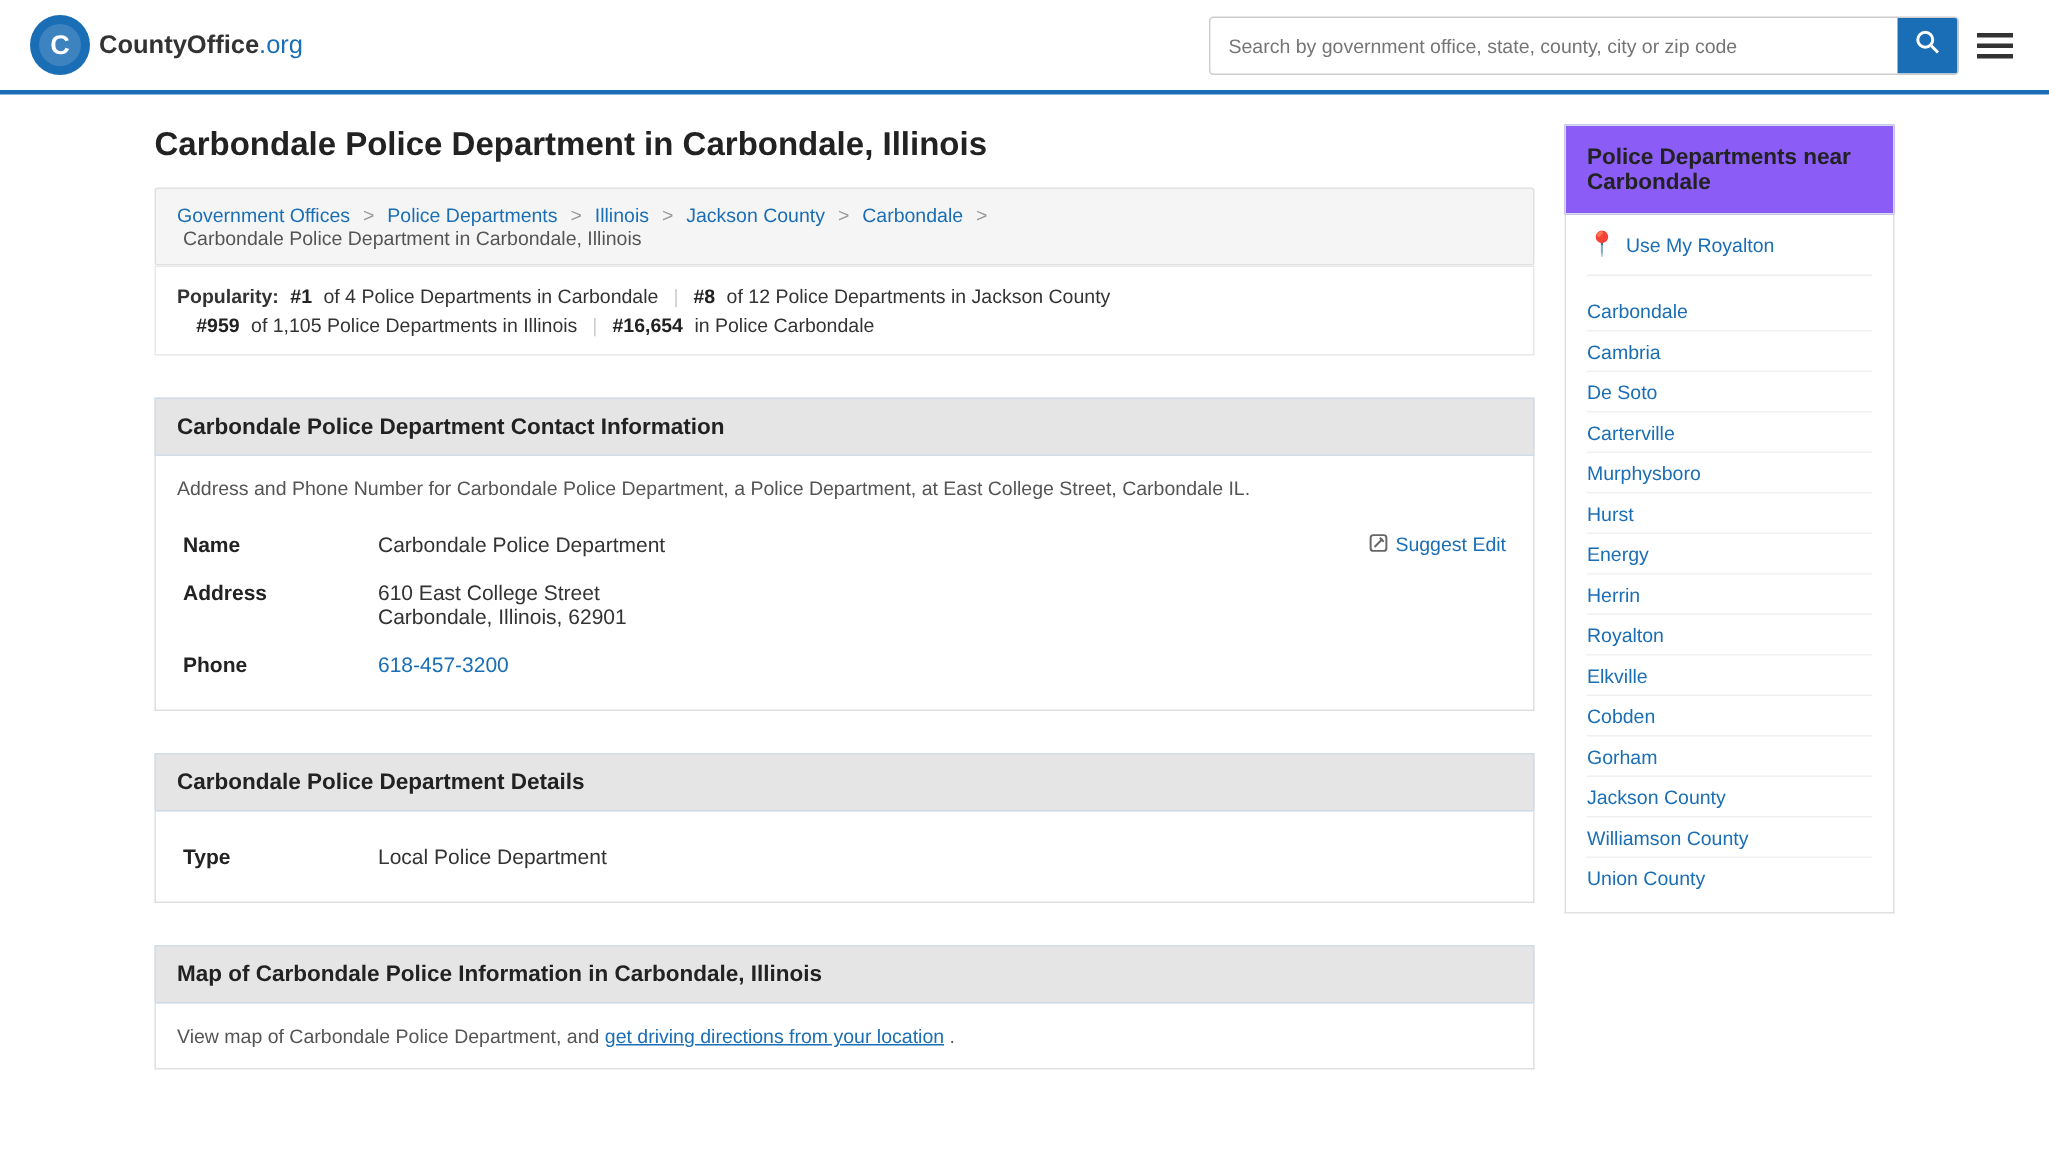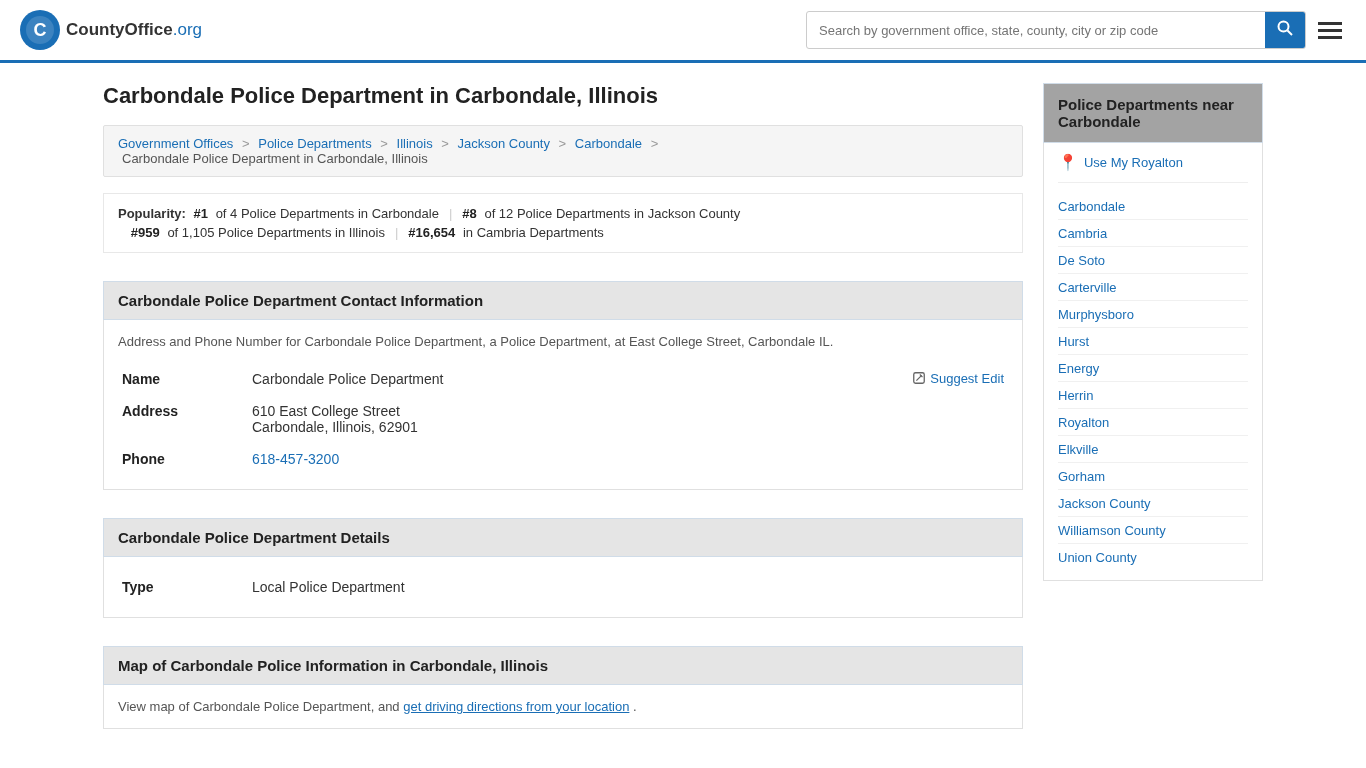"Police Departments near Carbondale" .sidebar-header { background: #a3a3a3 -> #8b5cf6 }
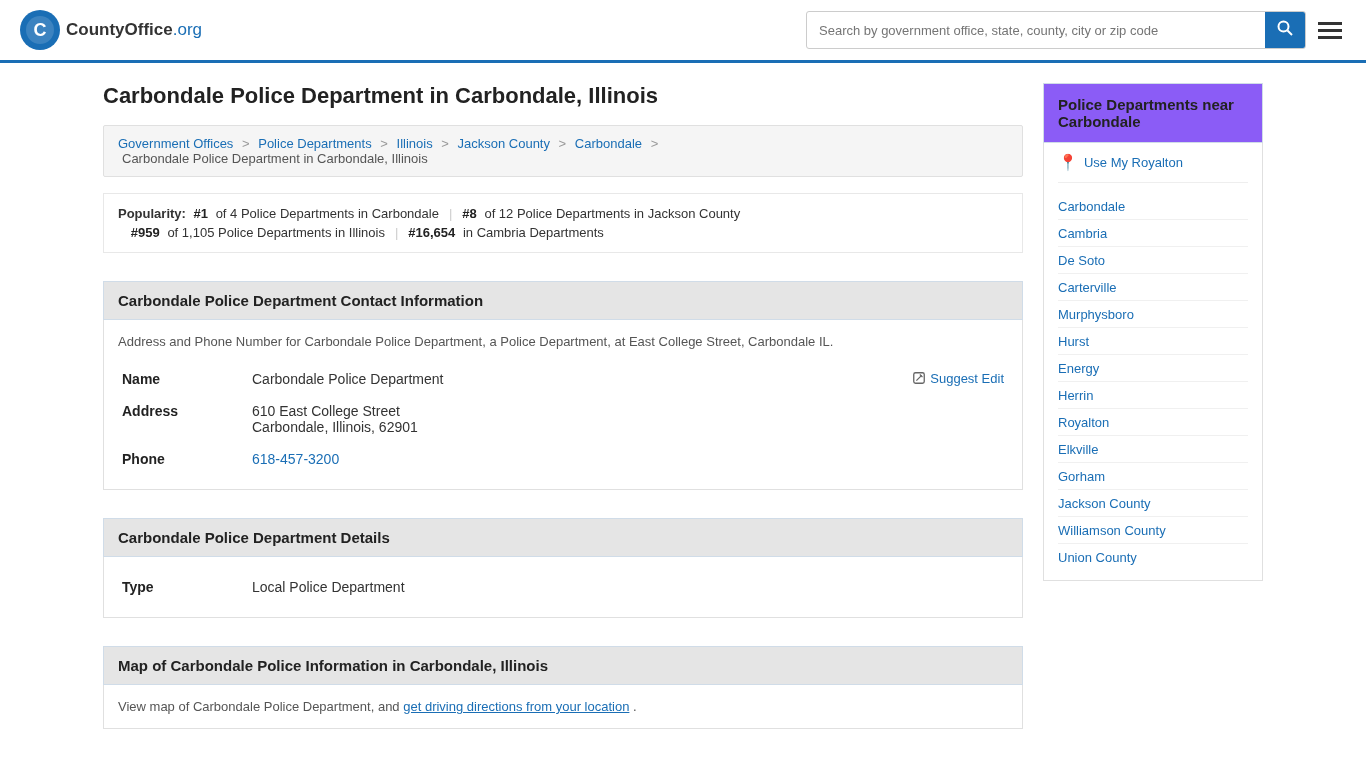"Government Offices > Police Departments" .breadcrumb { margin-bottom: 16px -> none }
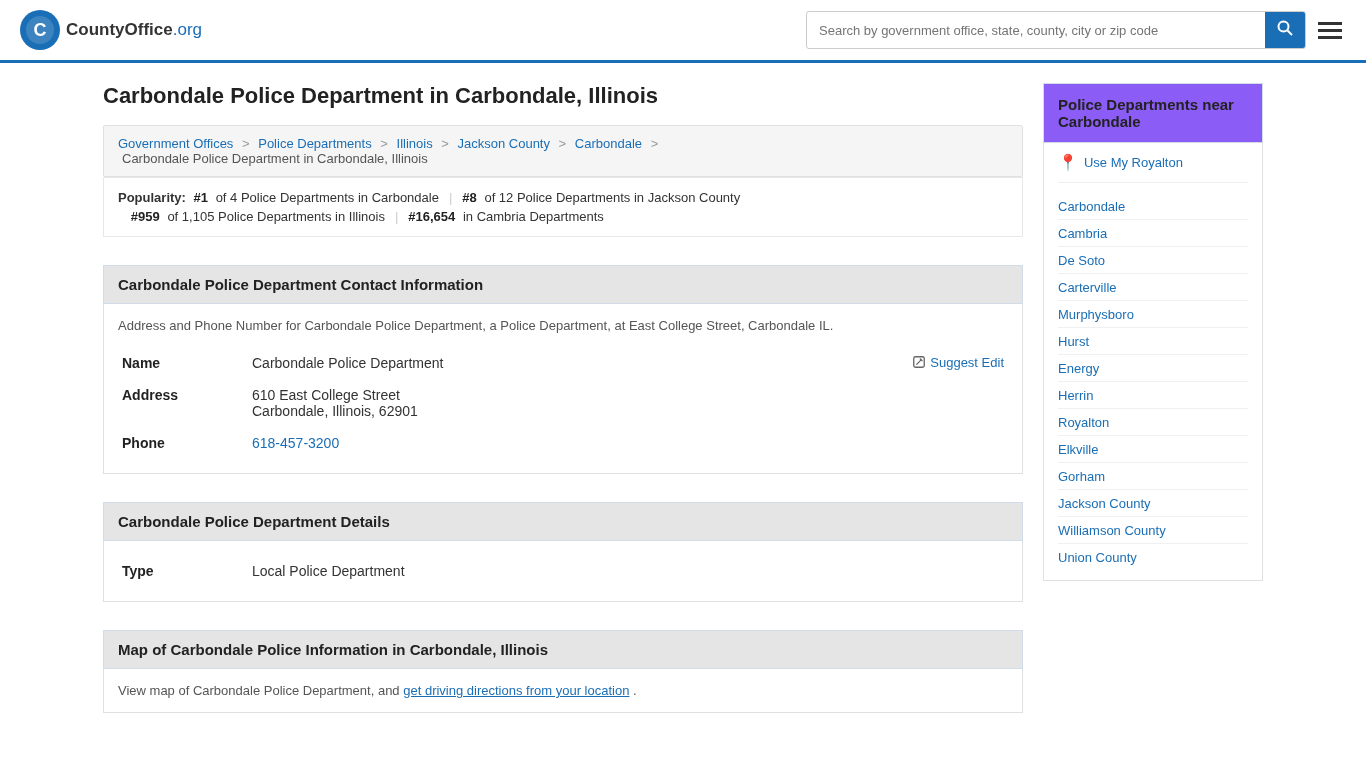"in Cambria Departments" span { text: Cambria Departments -> Police Carbondale }
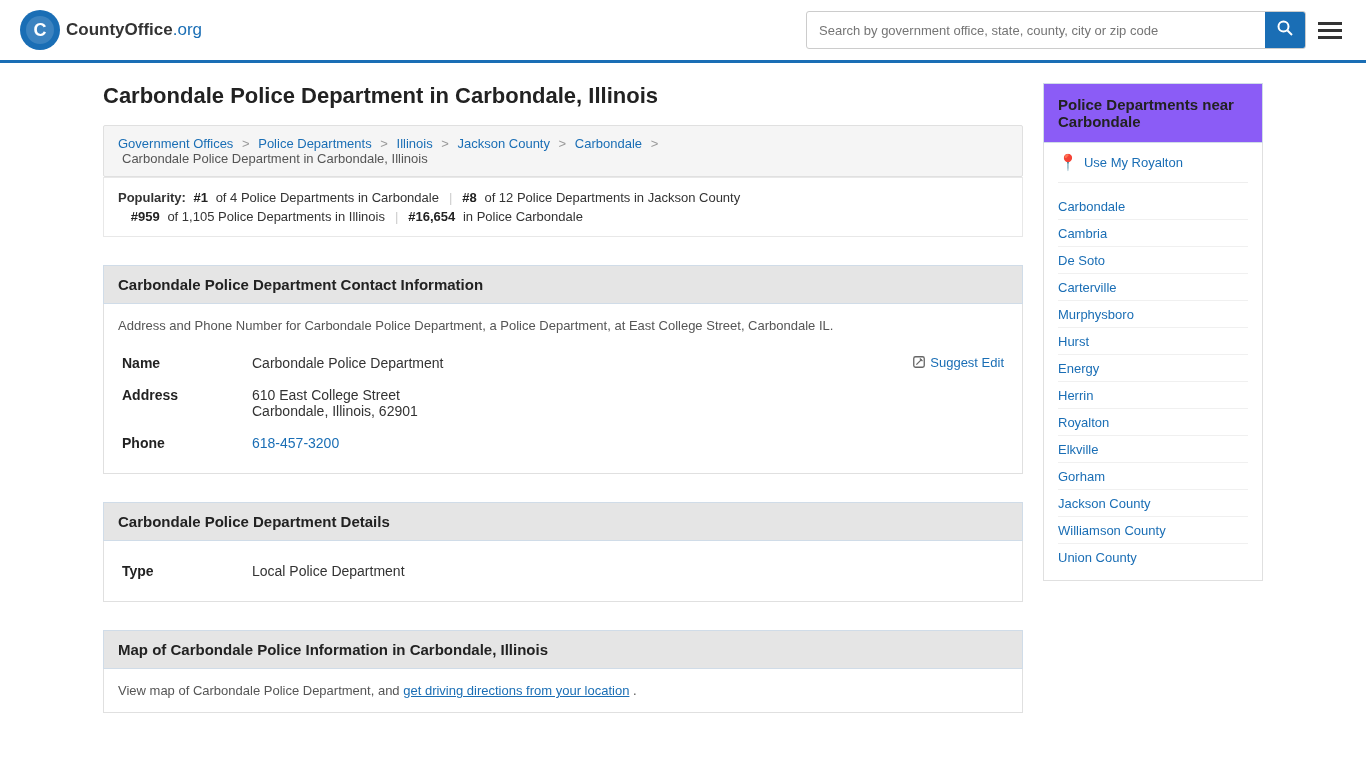"Cobden" li { html: none -> <li><a>Cobden</a></li> }
